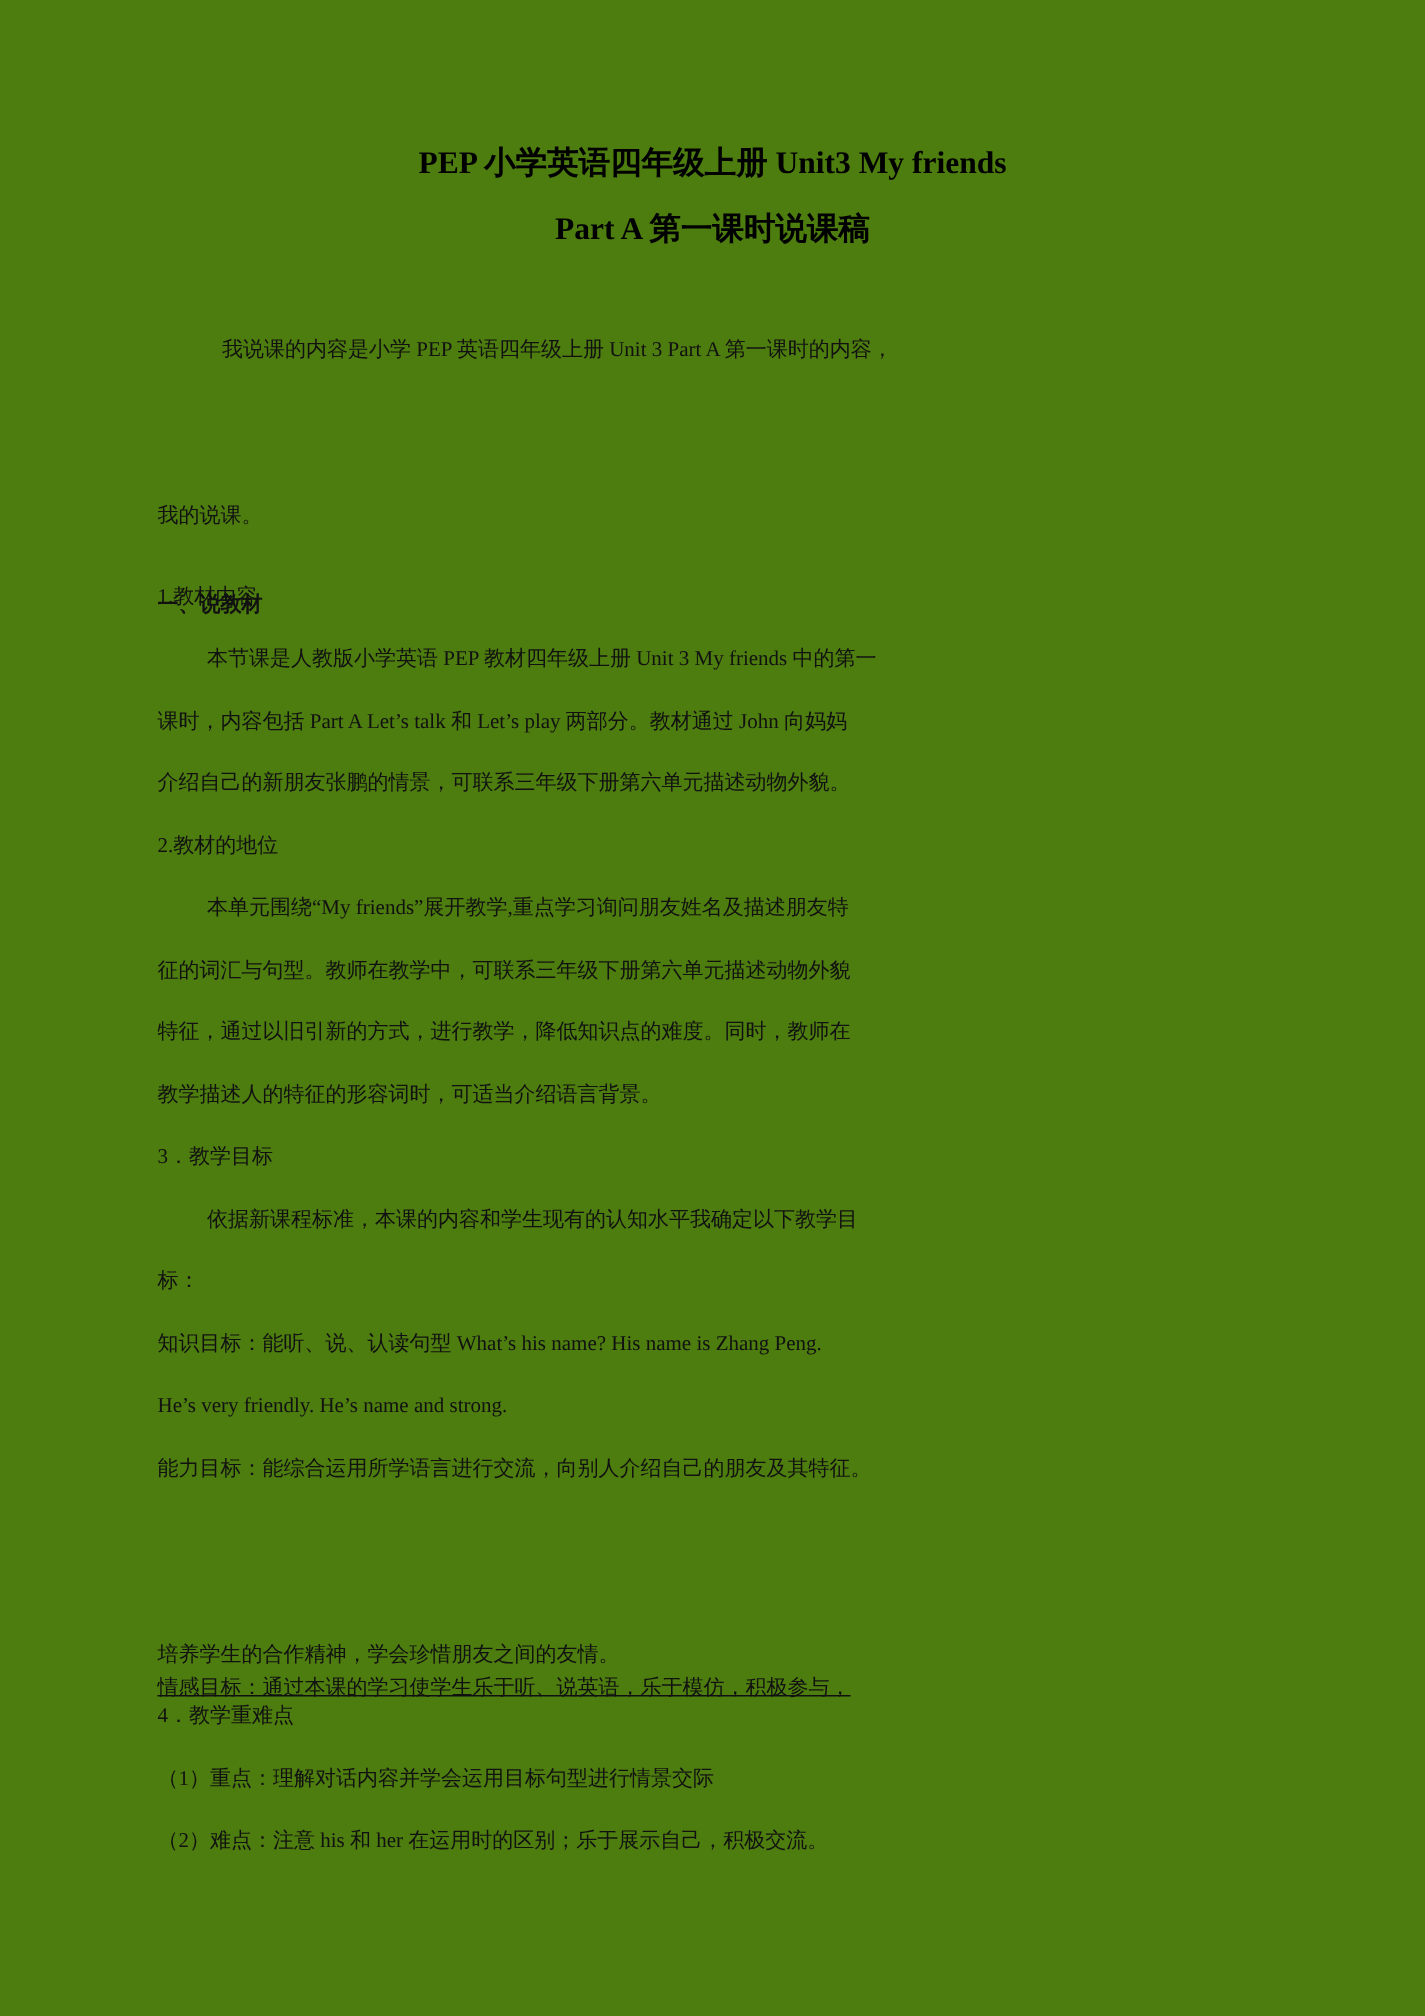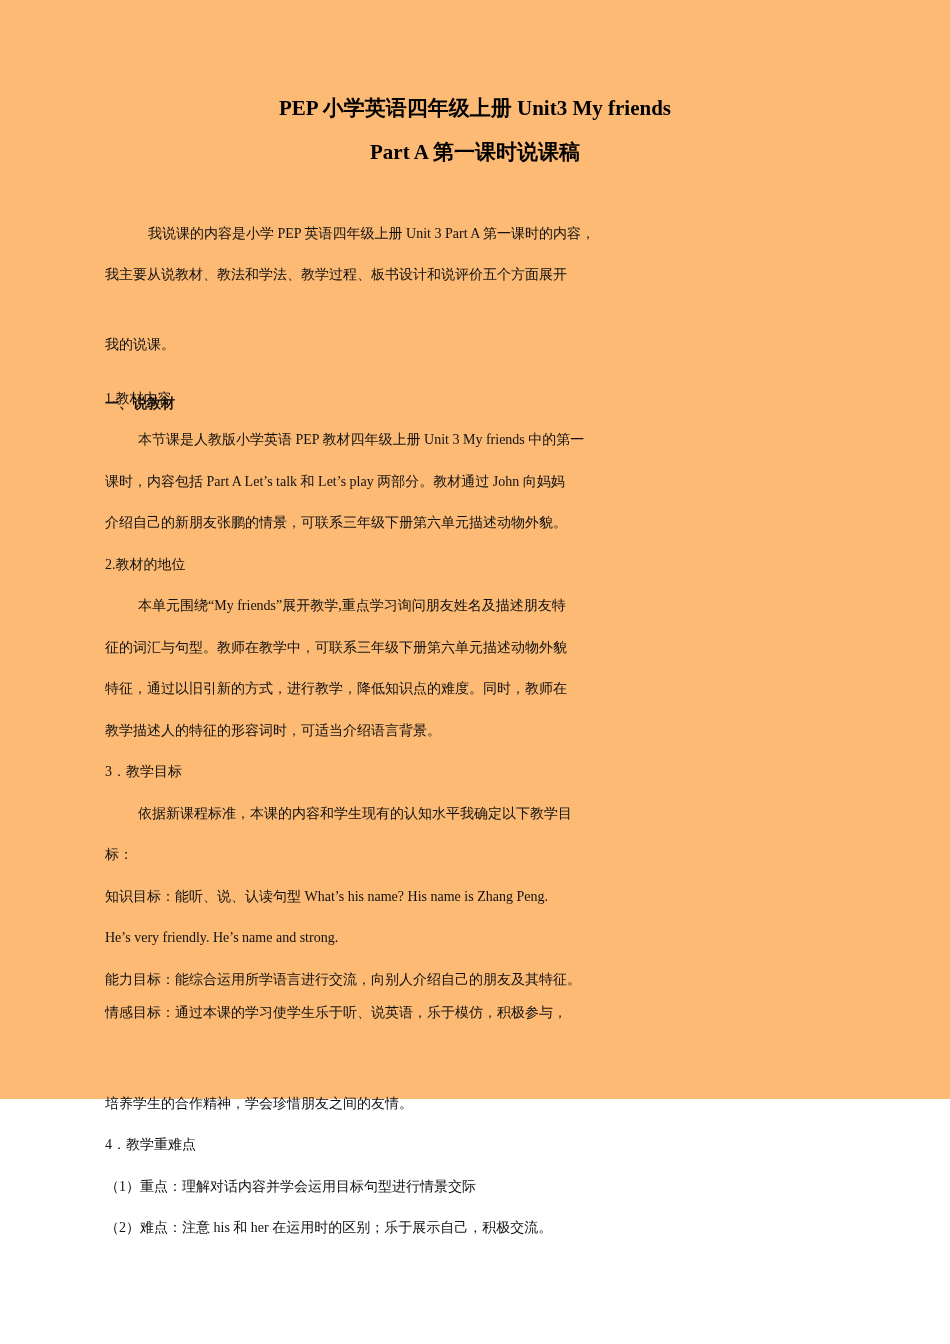"PEP 小学英语四年级上册 Unit3 My friends" .page { background: #fdba74 -> #4d7c0f; height: 1099px -> 1344px }
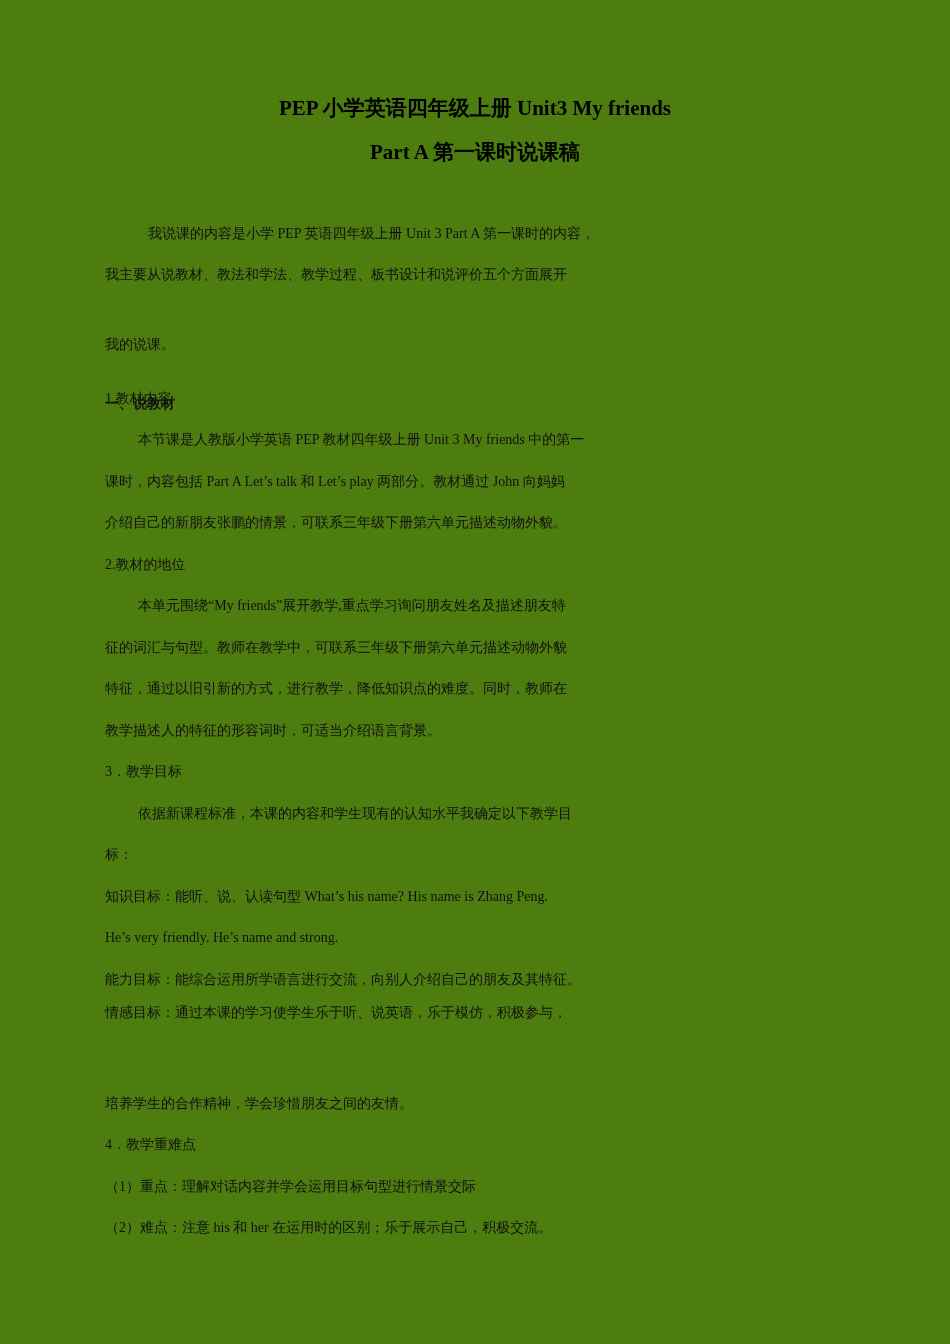"我主要从说教材、教法和学法、教学过程、板书设计和说评价五个方面展开" div.line { html: <div>我主要从说教材、教法和学法、教学过程、板书设计和说评价五个方面展开</div> -> none }
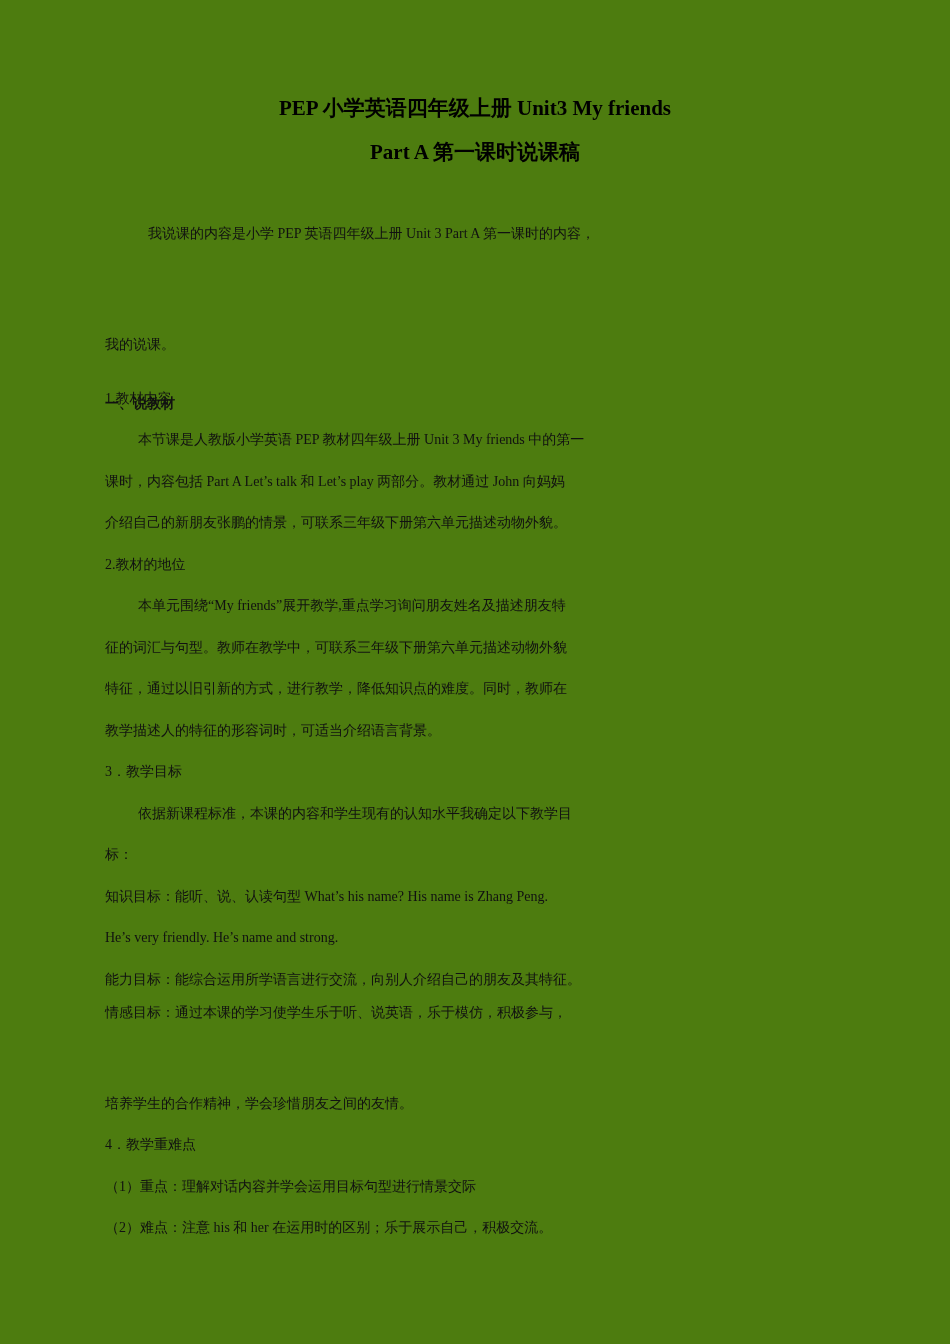"情感目标：通过本课的学习使学生乐于听、说英语，乐于模仿，积极参与，" div.line { text-decoration: none -> underline; top: 999px -> 1112px }
